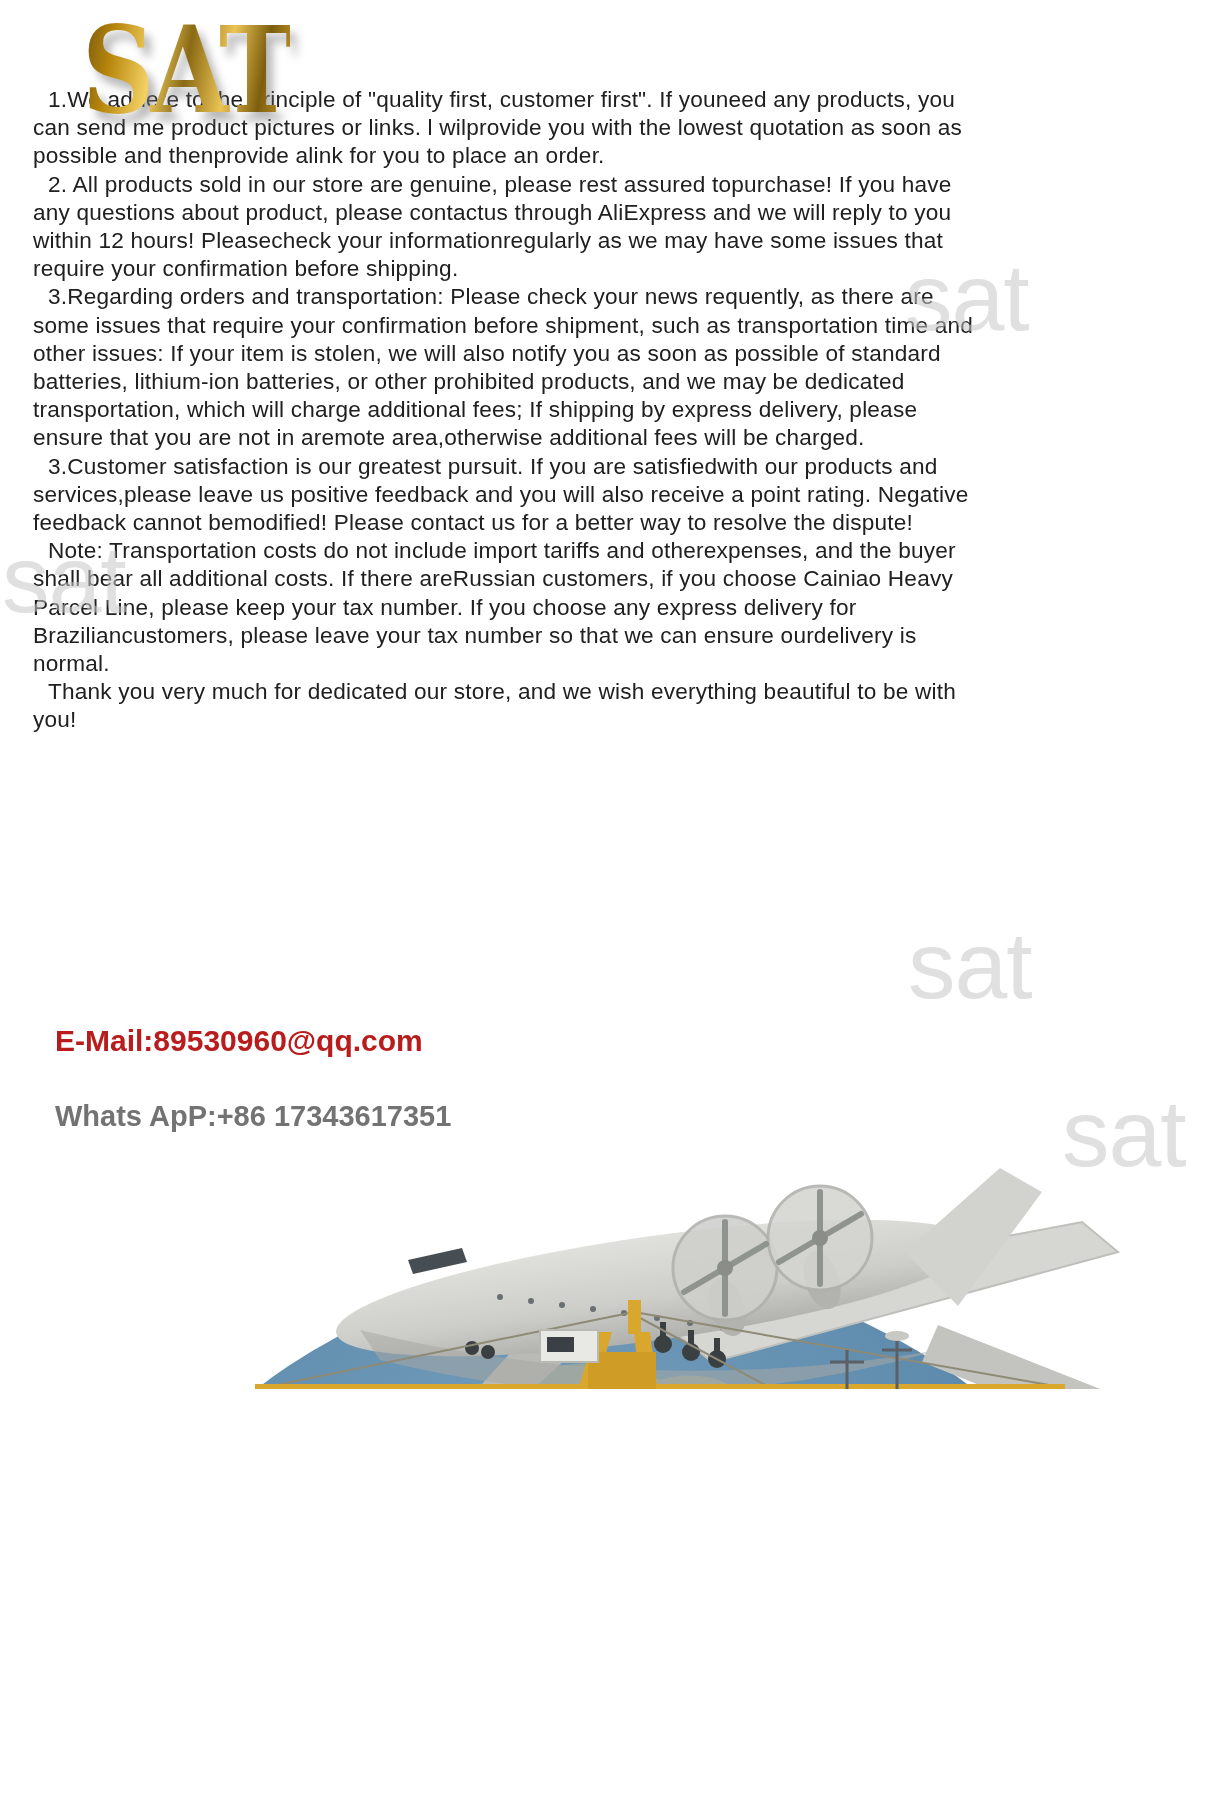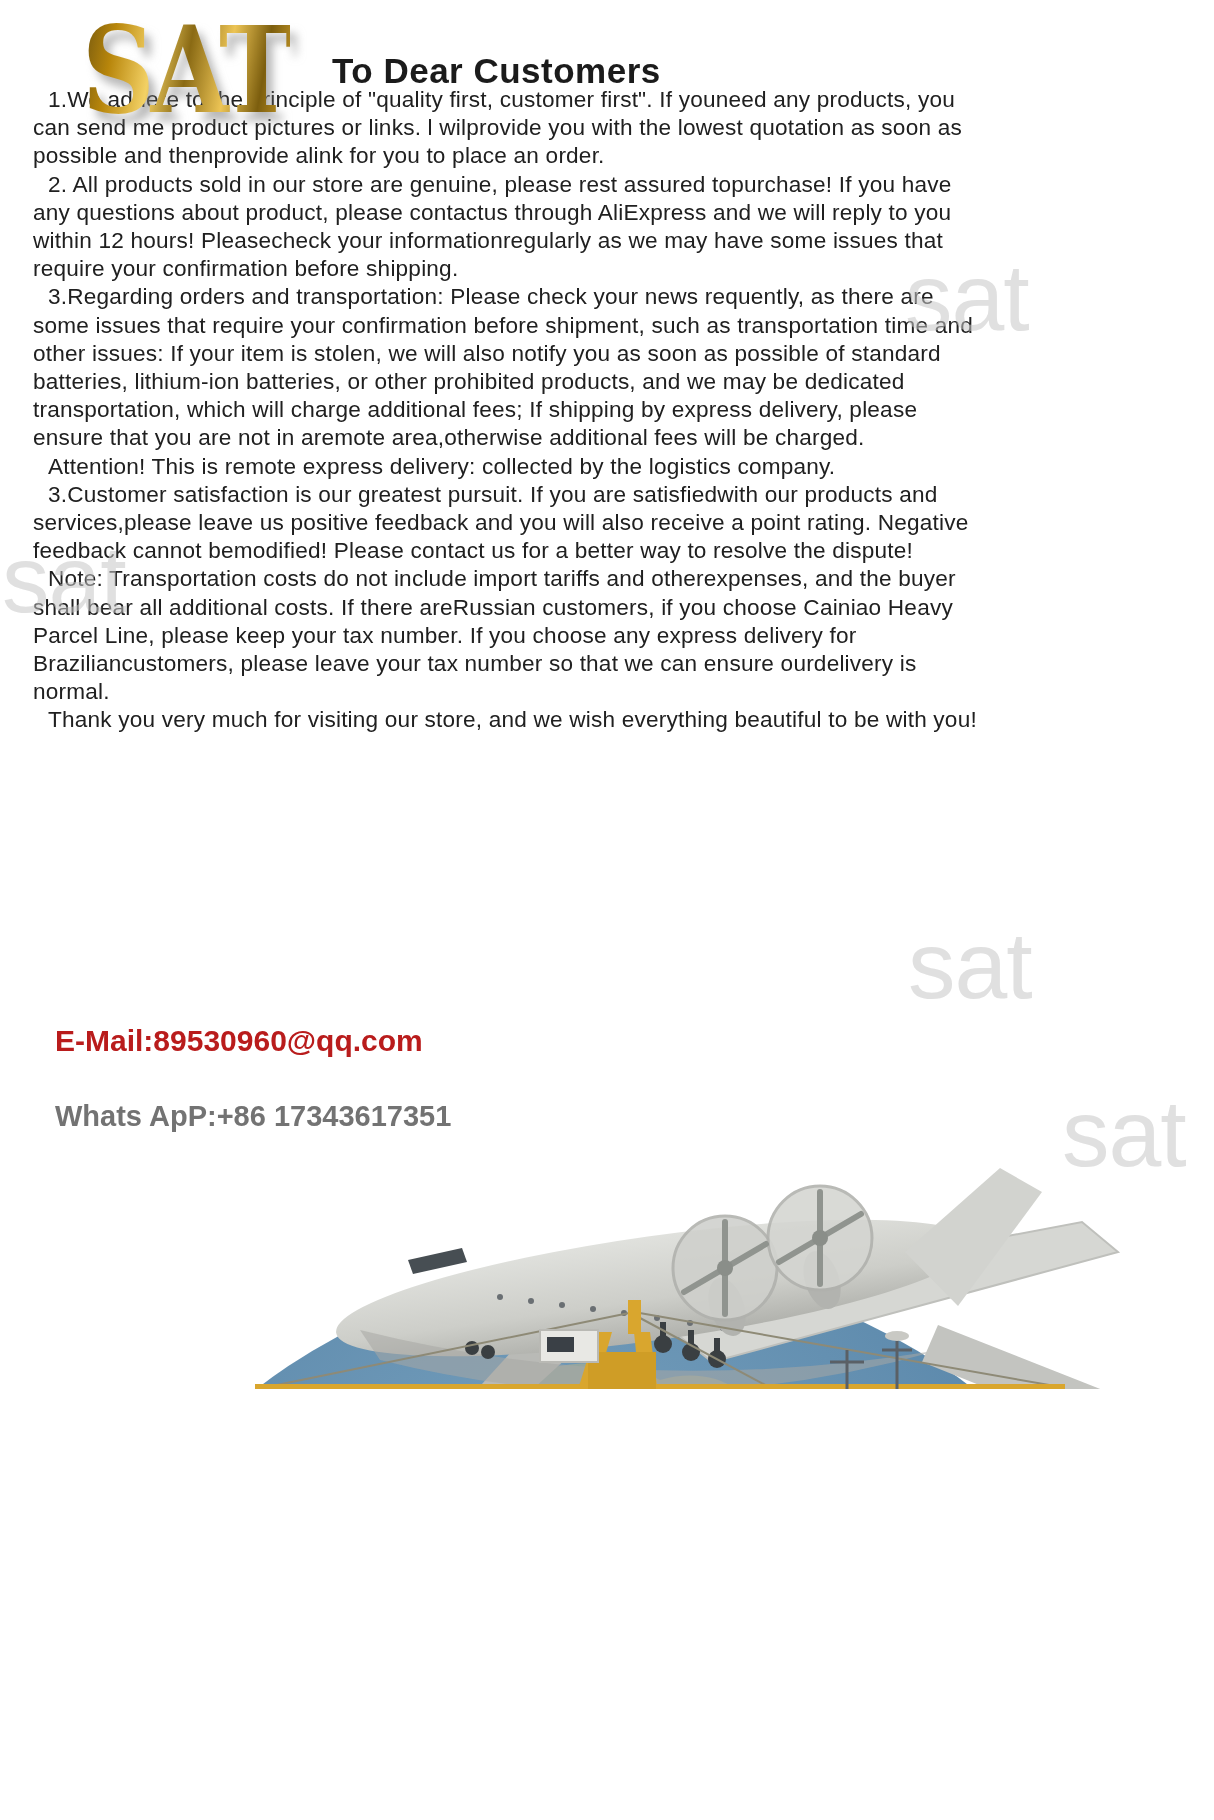"To Dear Customers" h1.title { html: <h1>To Dear Customers</h1> -> none }
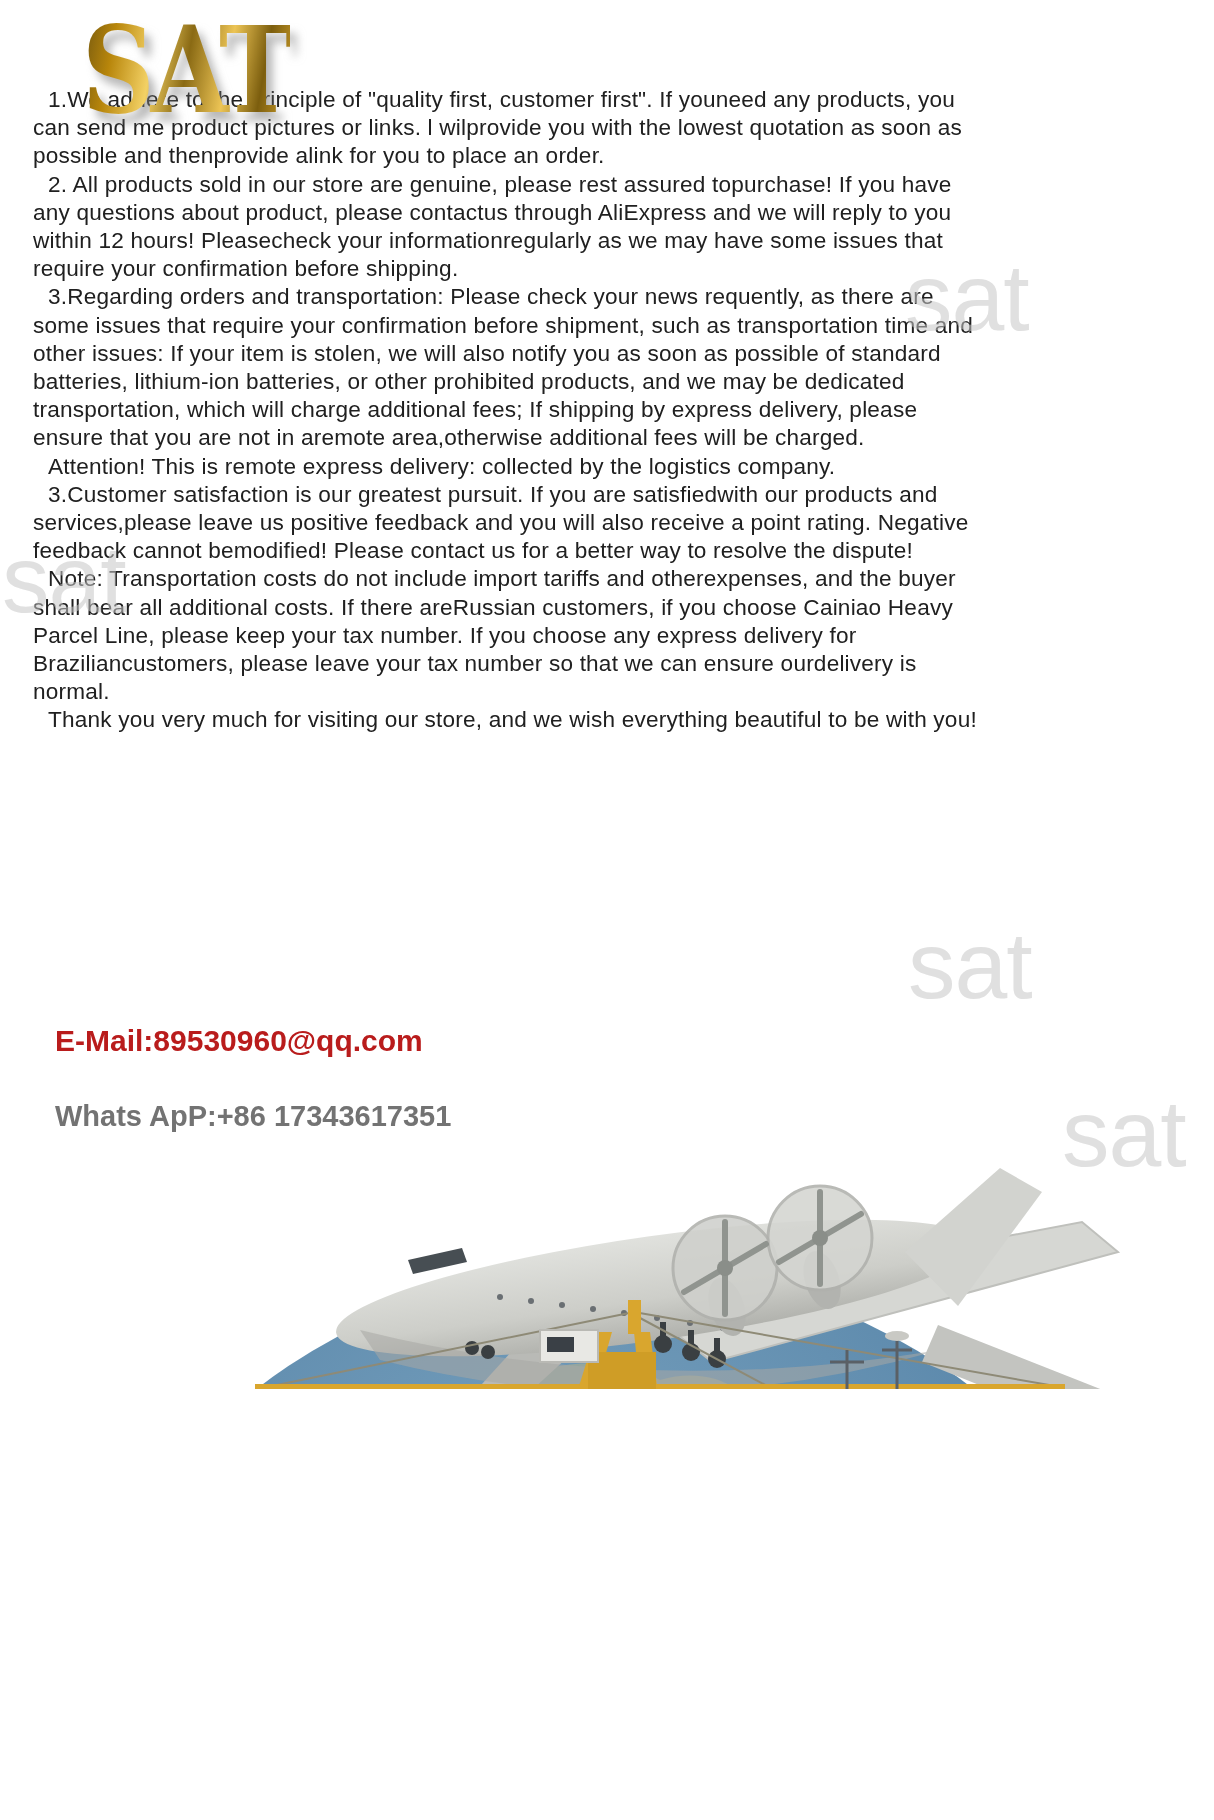"Attention! This is remote express" p { html: <p>Attention! This is remote express delivery: collected by the logistics company.</p> -> none }
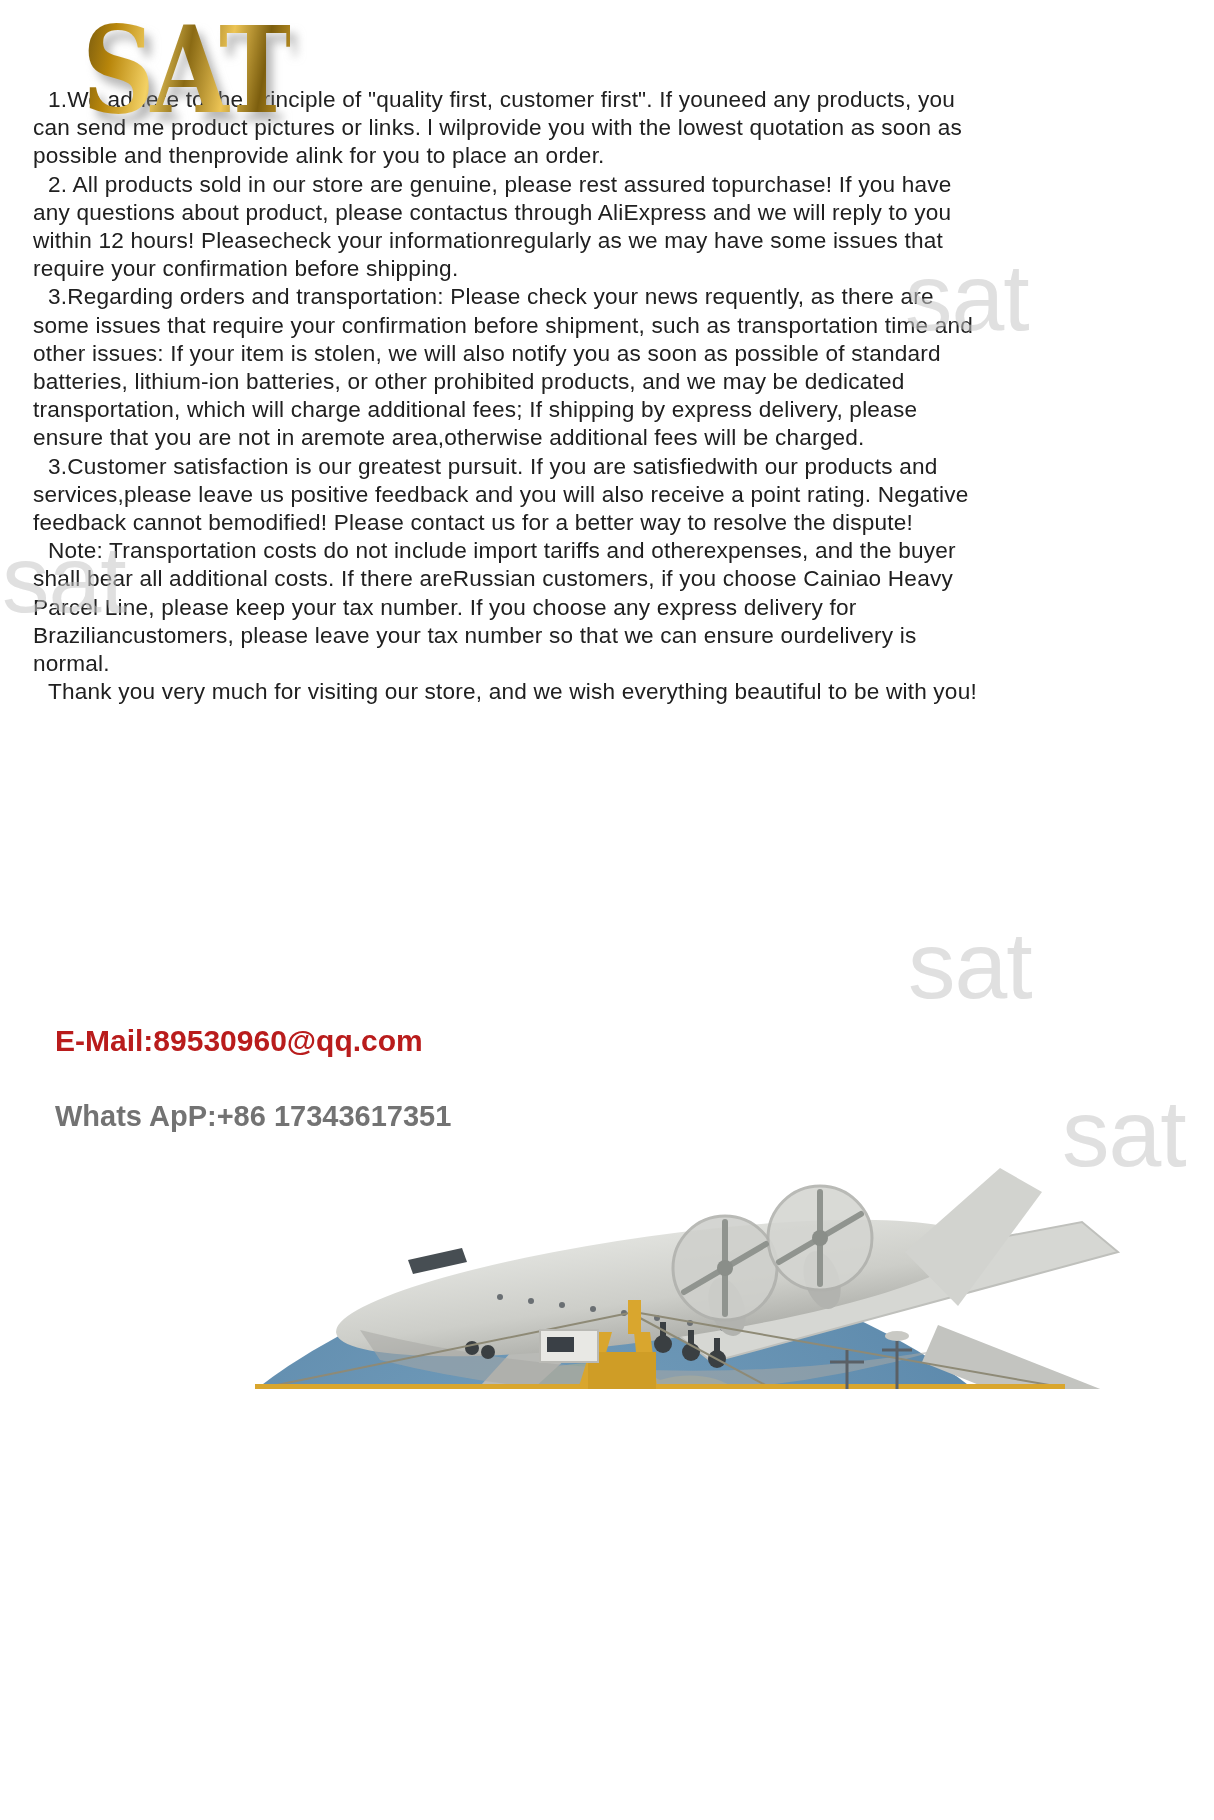"Thank you very much for" p { text: visiting -> dedicated }
